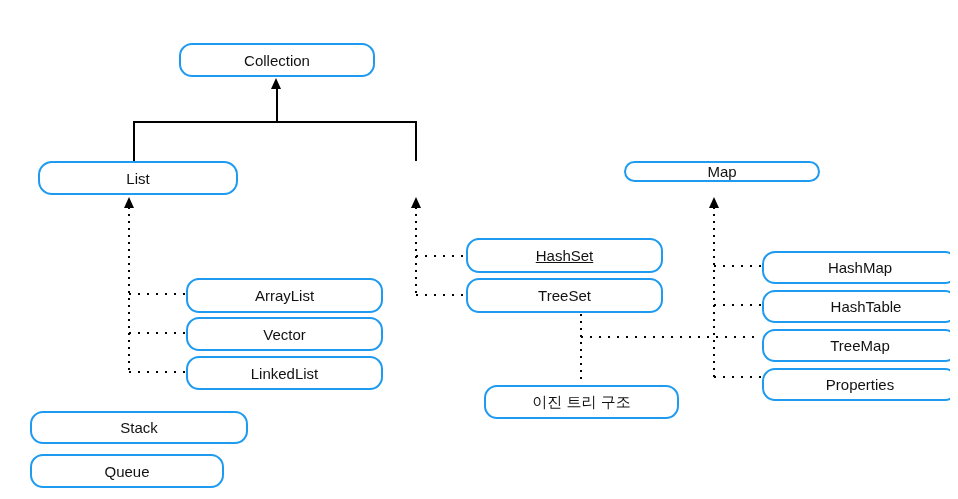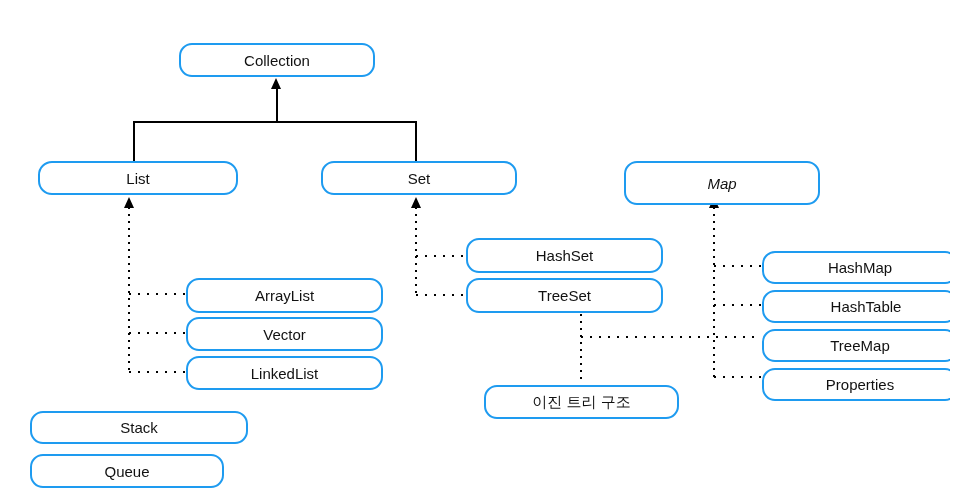"Set" div.node { html: <div>Set</div> -> none }
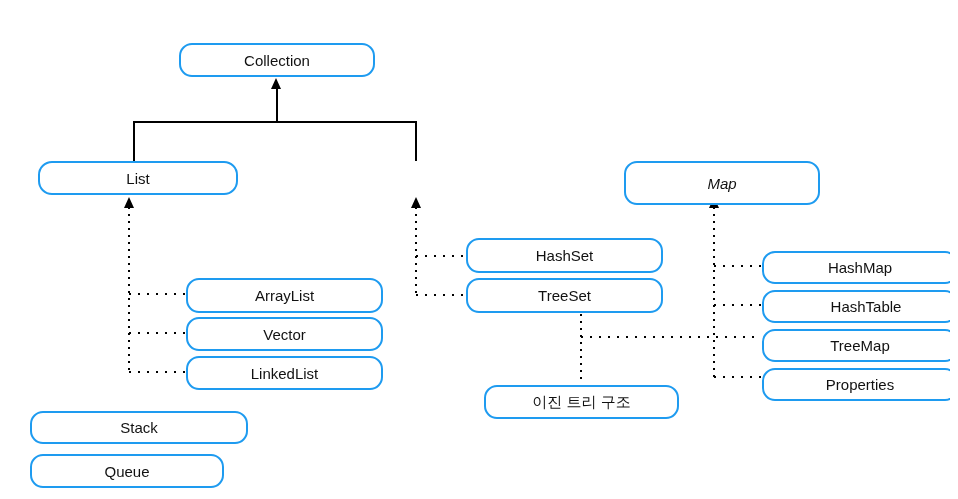"Map" div.node { font-style: italic -> none; height: 44px -> 21px }
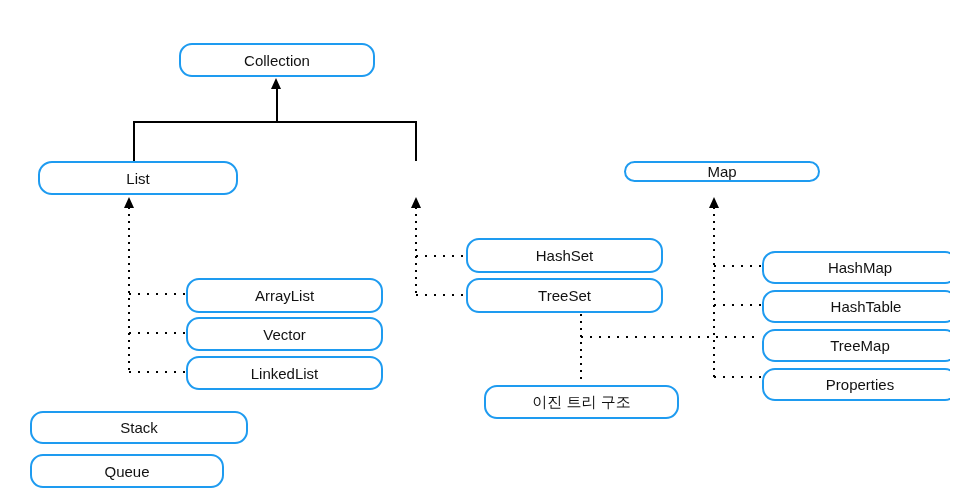"HashSet" div.node { text-decoration: none -> underline }
